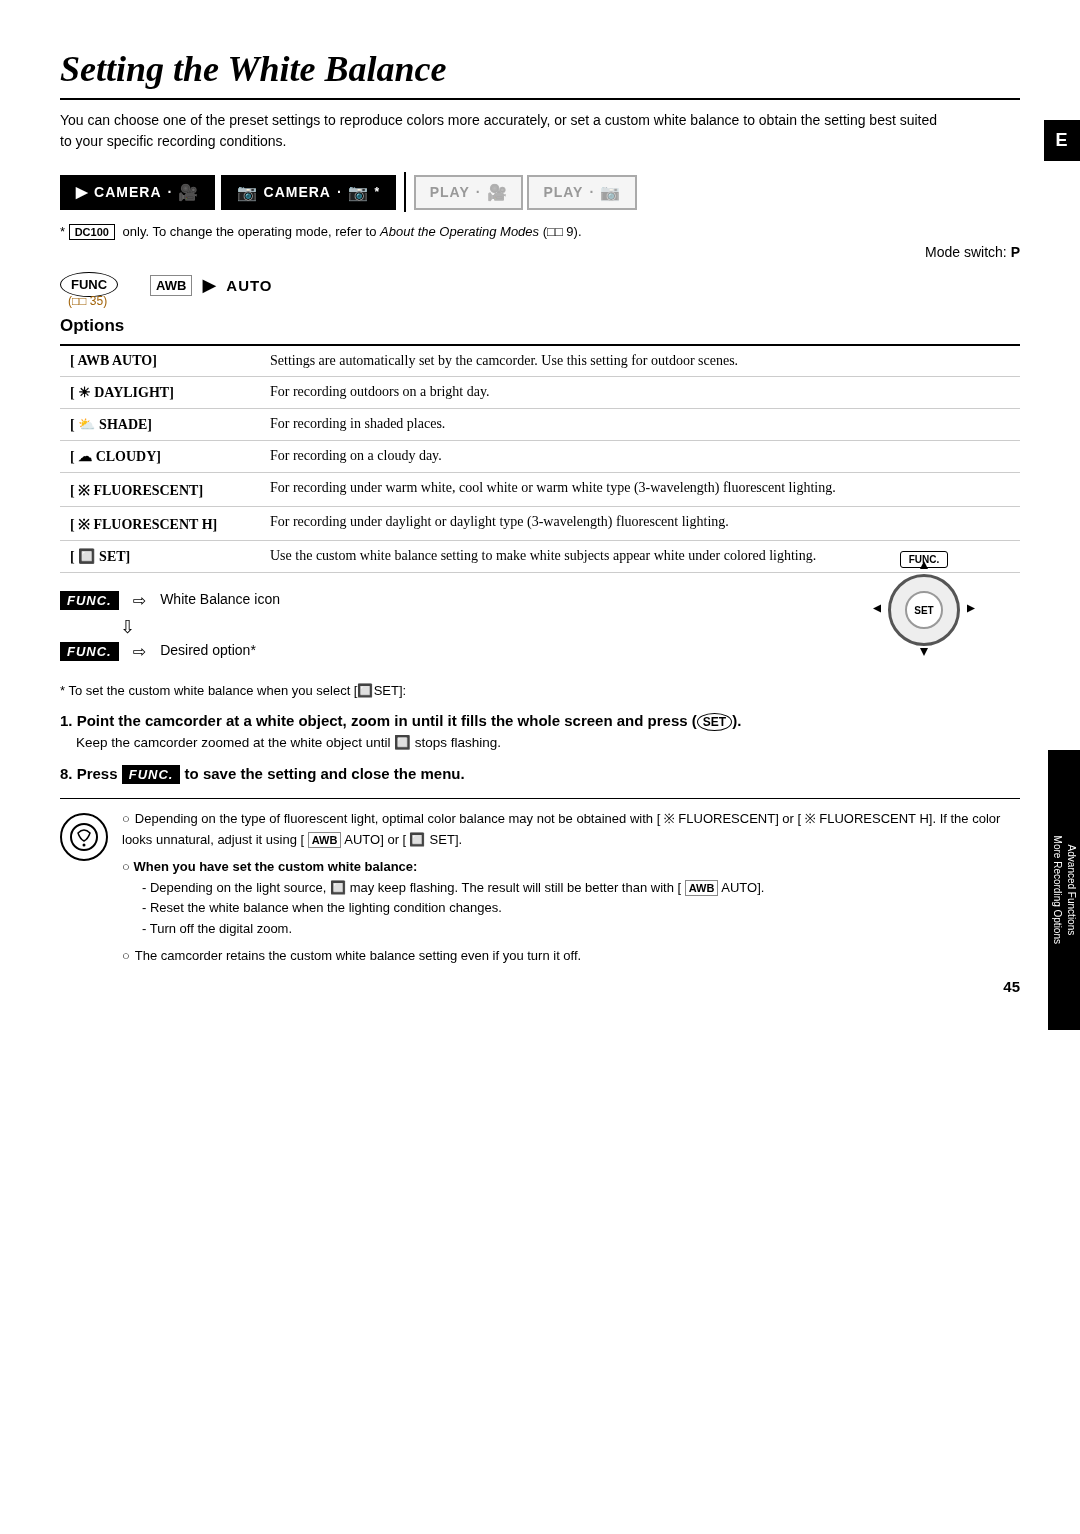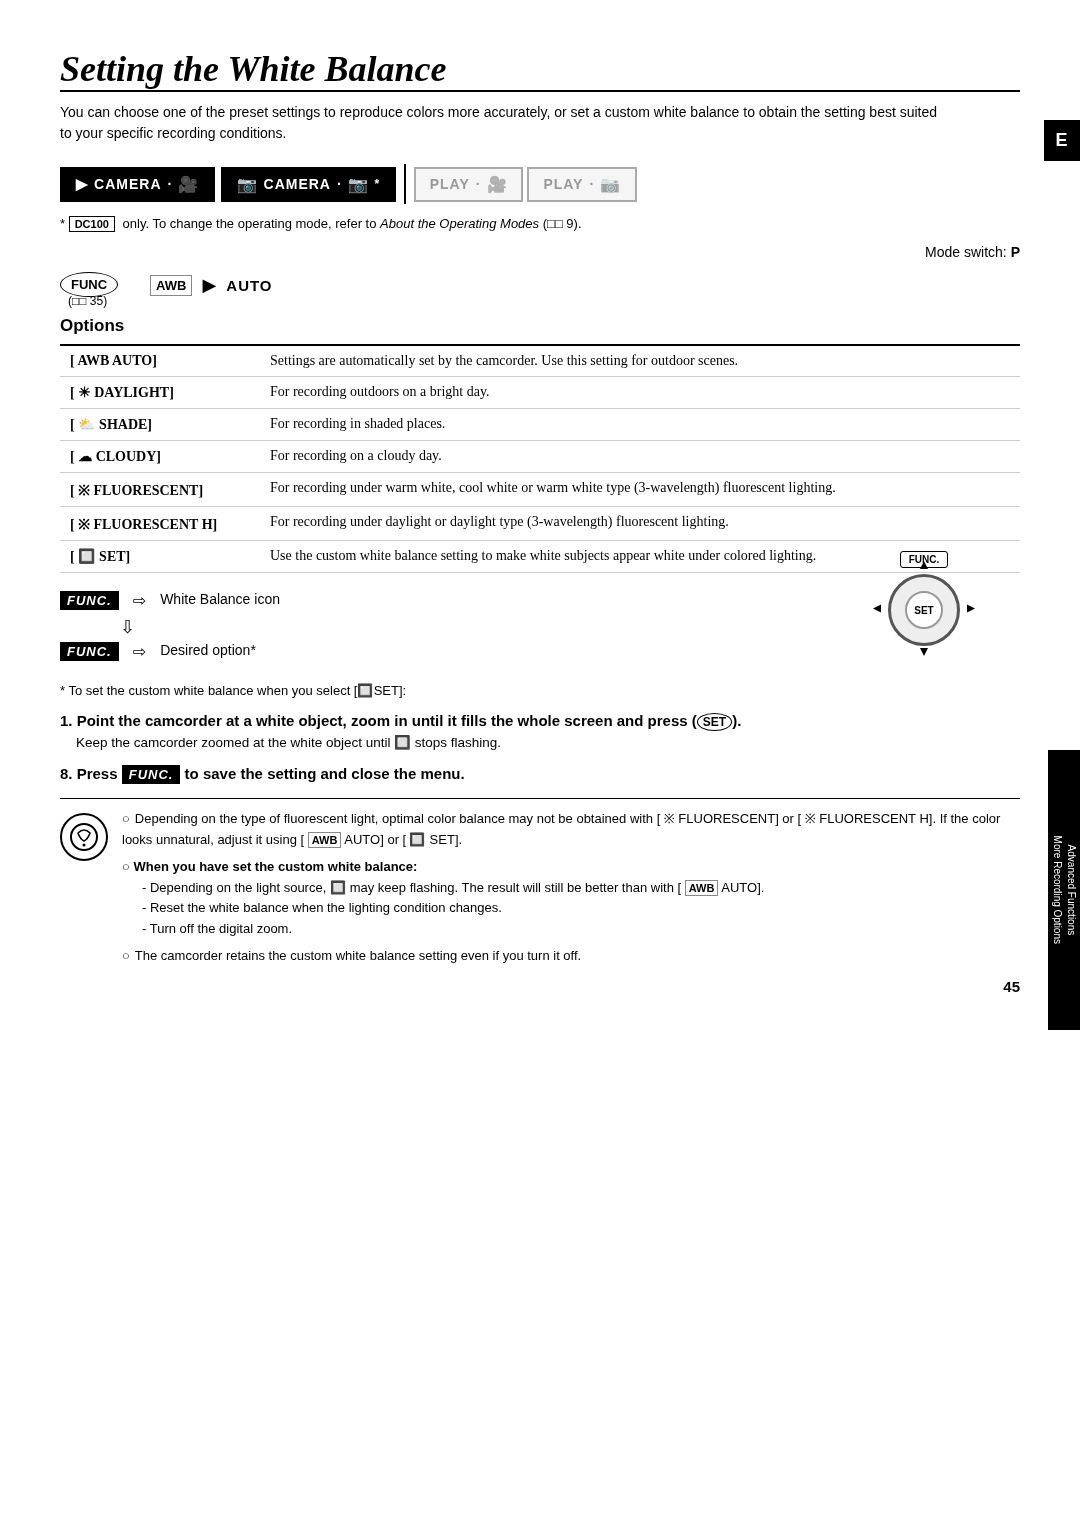"Setting the White Balance" h1 { padding-bottom: none -> 8px }
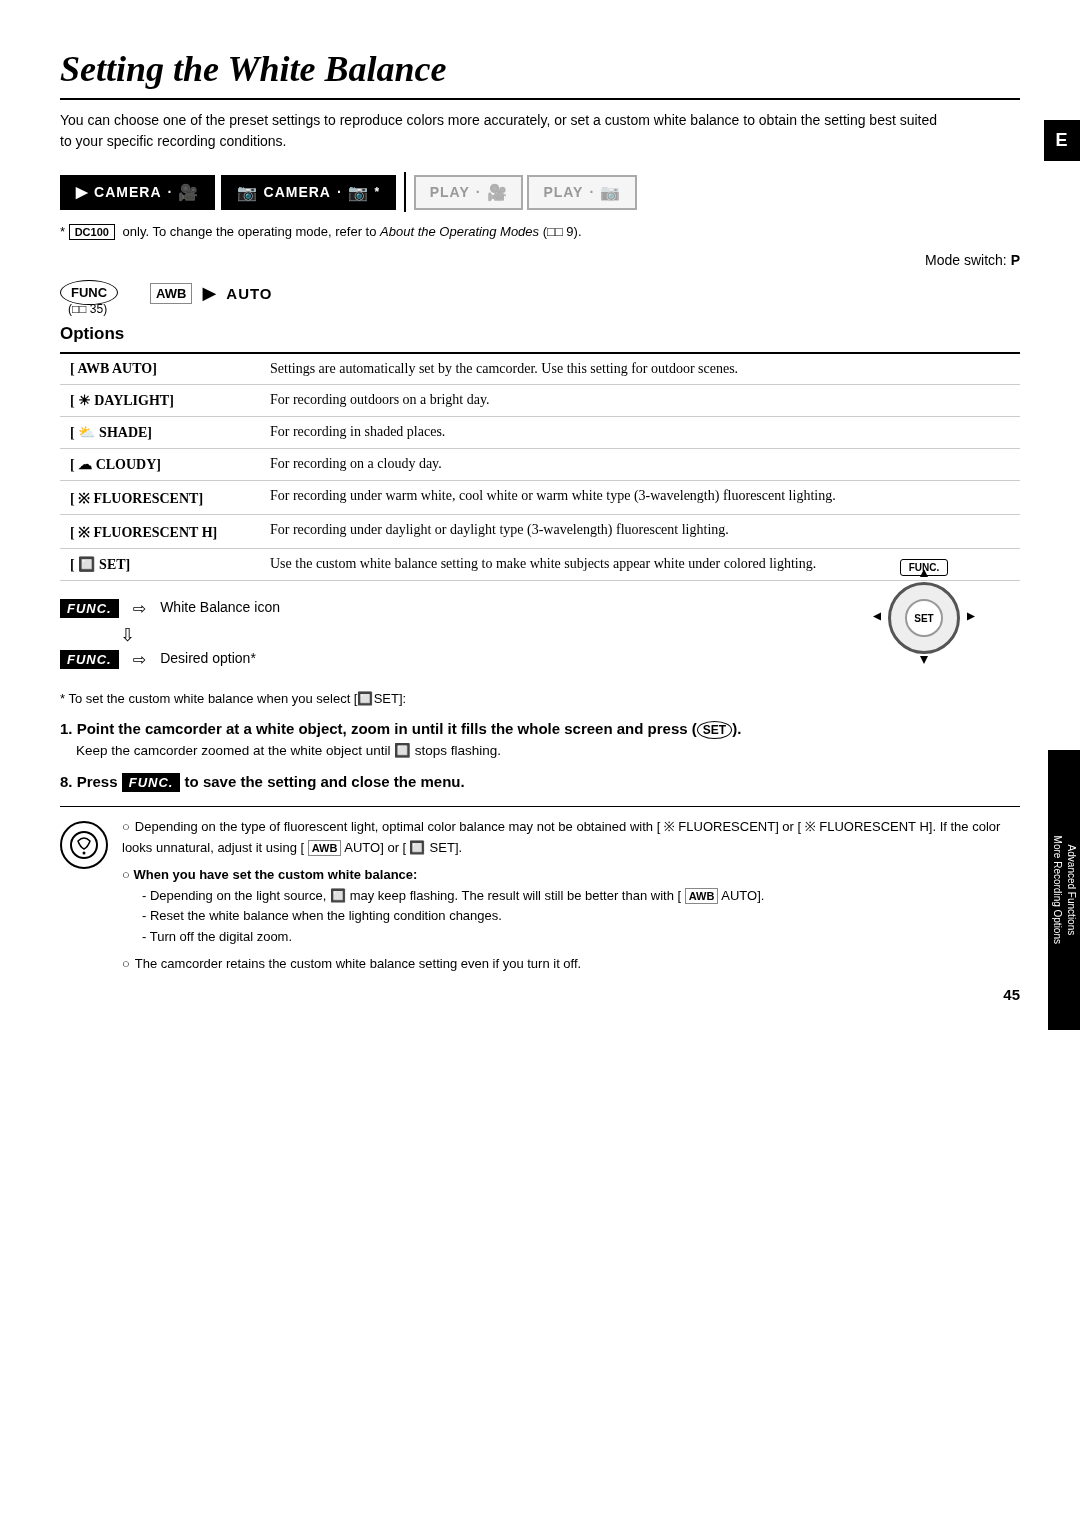"* DC100 only. To change" .footnote-dc100 { margin-bottom: 12px -> 4px }
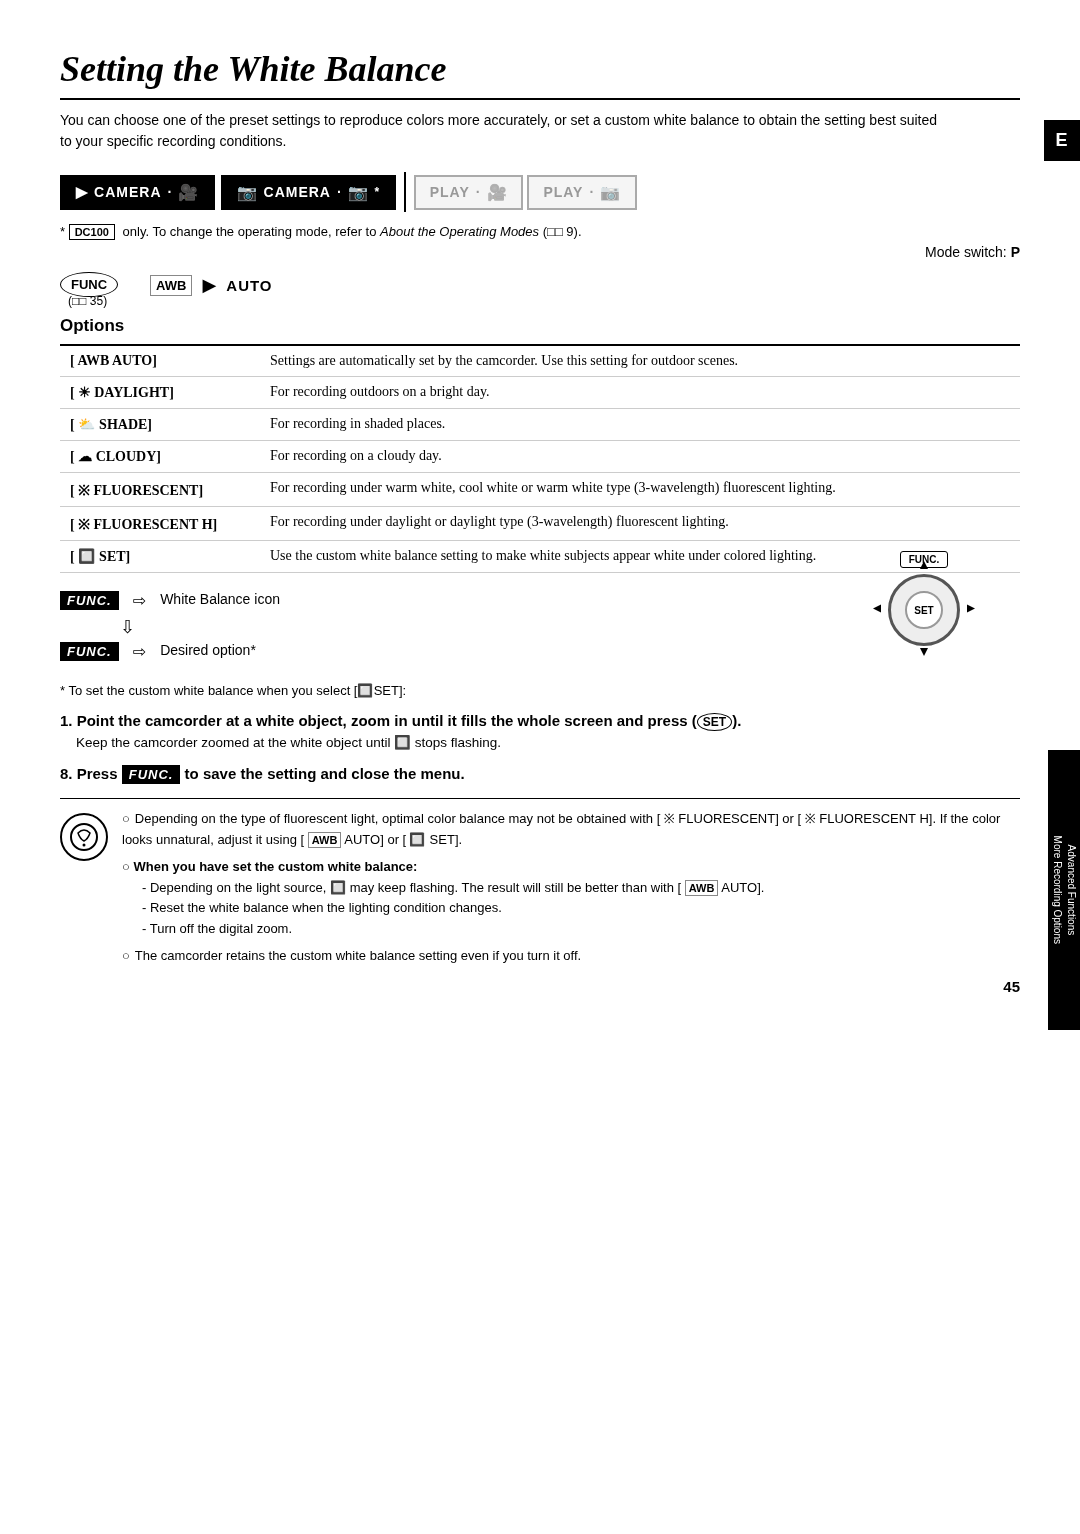"(□□ 35)" .func-ref { color: #000000 -> #a16207 }
